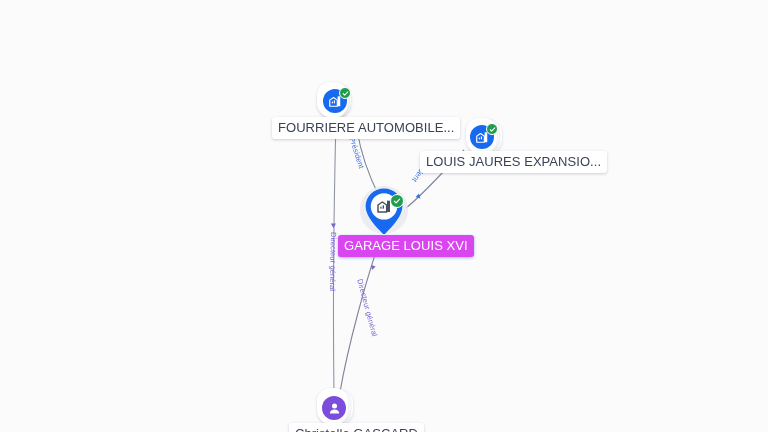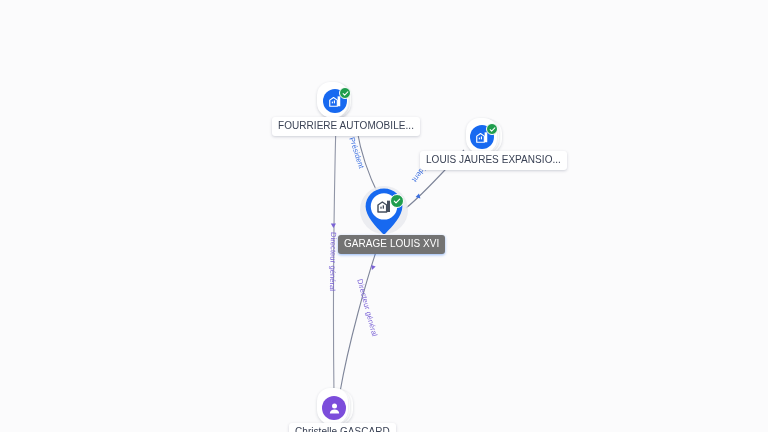"FOURRIERE AUTOMOBILE..." .node-label { font-size: 10px -> 13px }
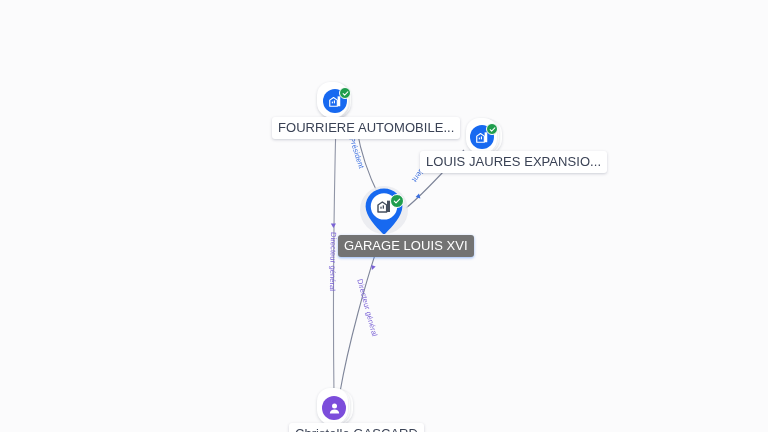"GARAGE LOUIS XVI" .node-label.selected { background: #737373 -> #d946ef }
